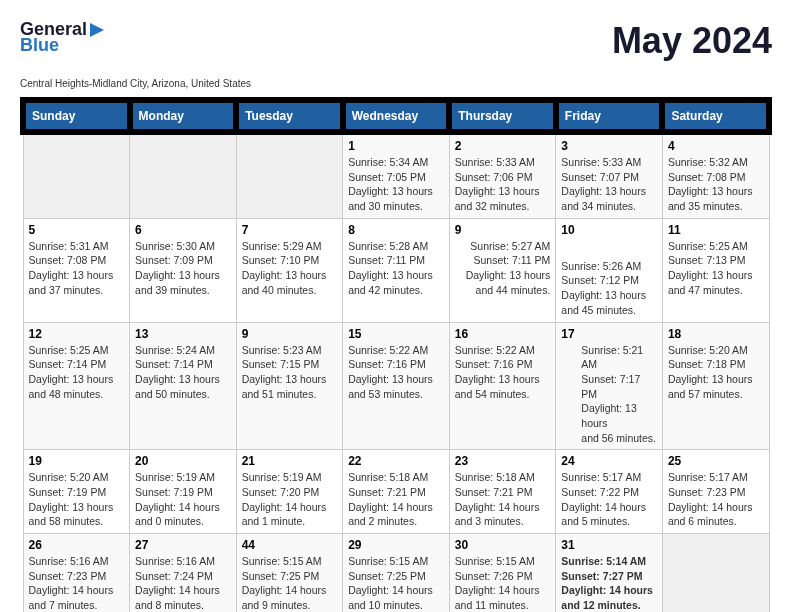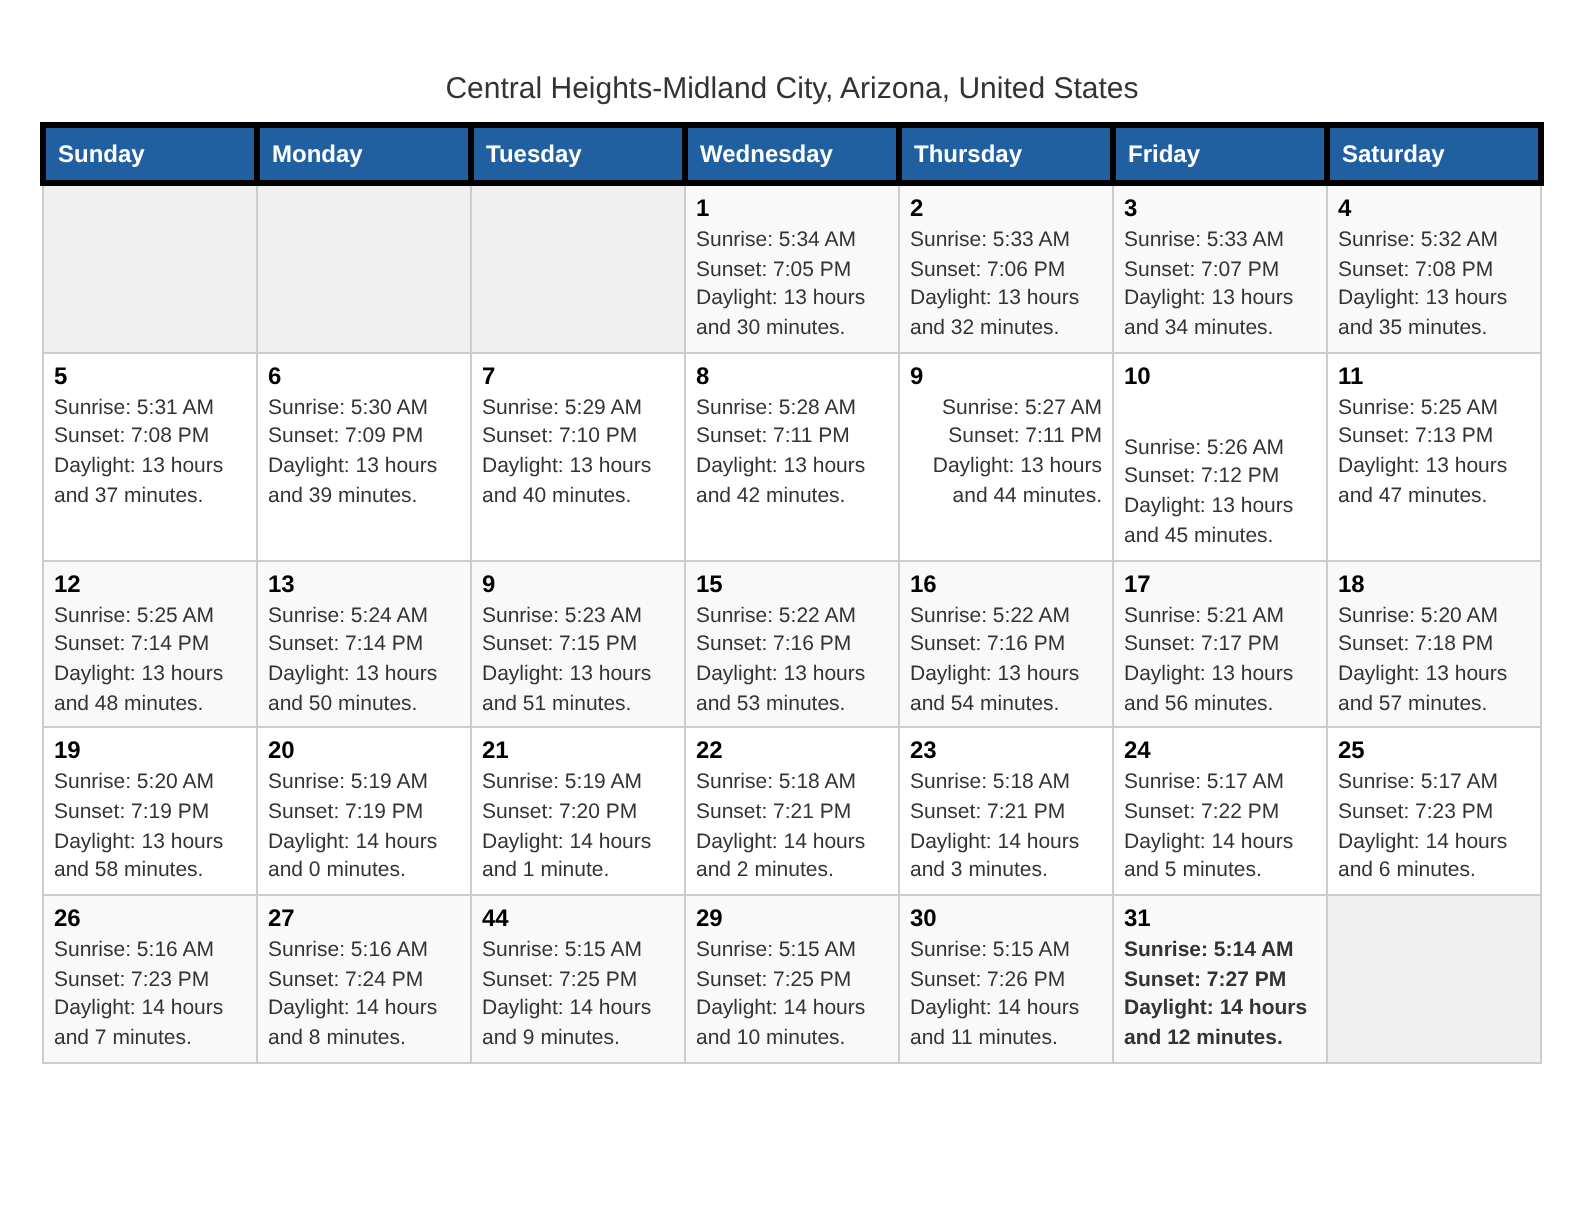"General" div.logo { html: none -> <div> <div> <span>General</span> <svg> <polygon></polygon> </svg> </div> <span>Blue</span> </div> }
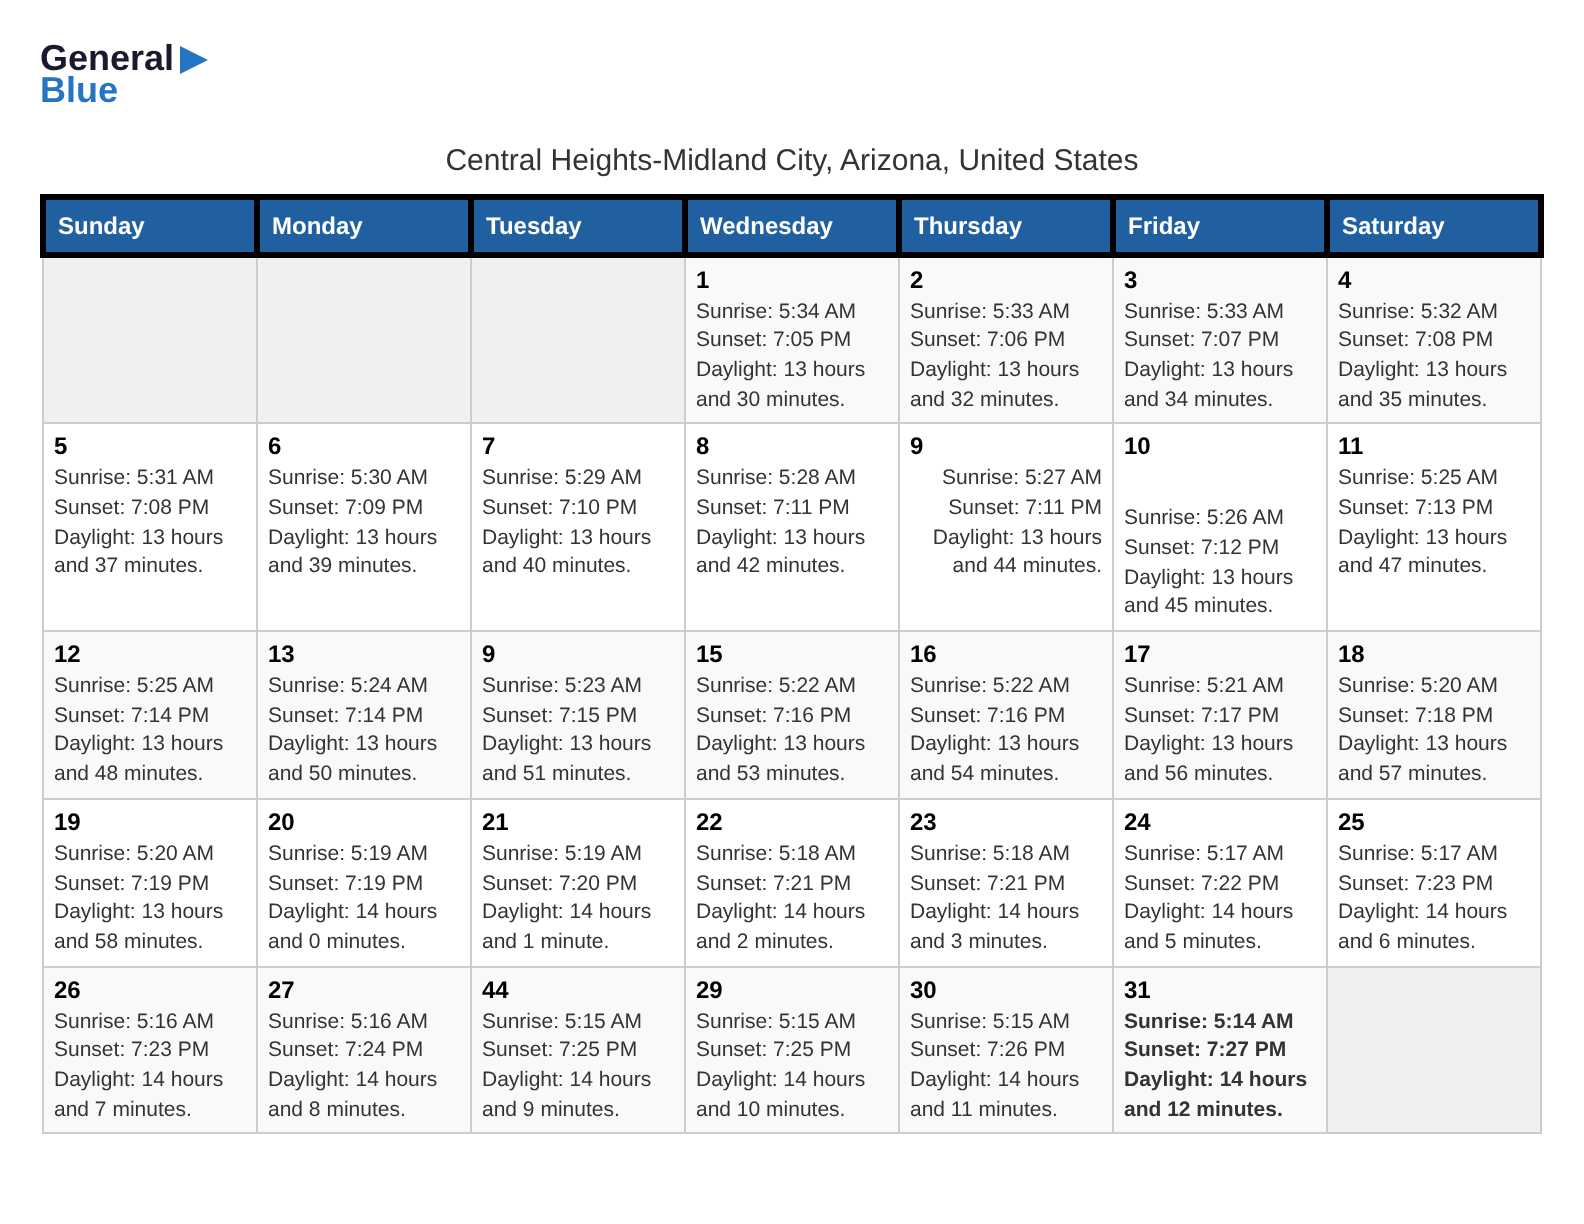"May 2024" div.month-title { html: none -> <div>May 2024</div> }
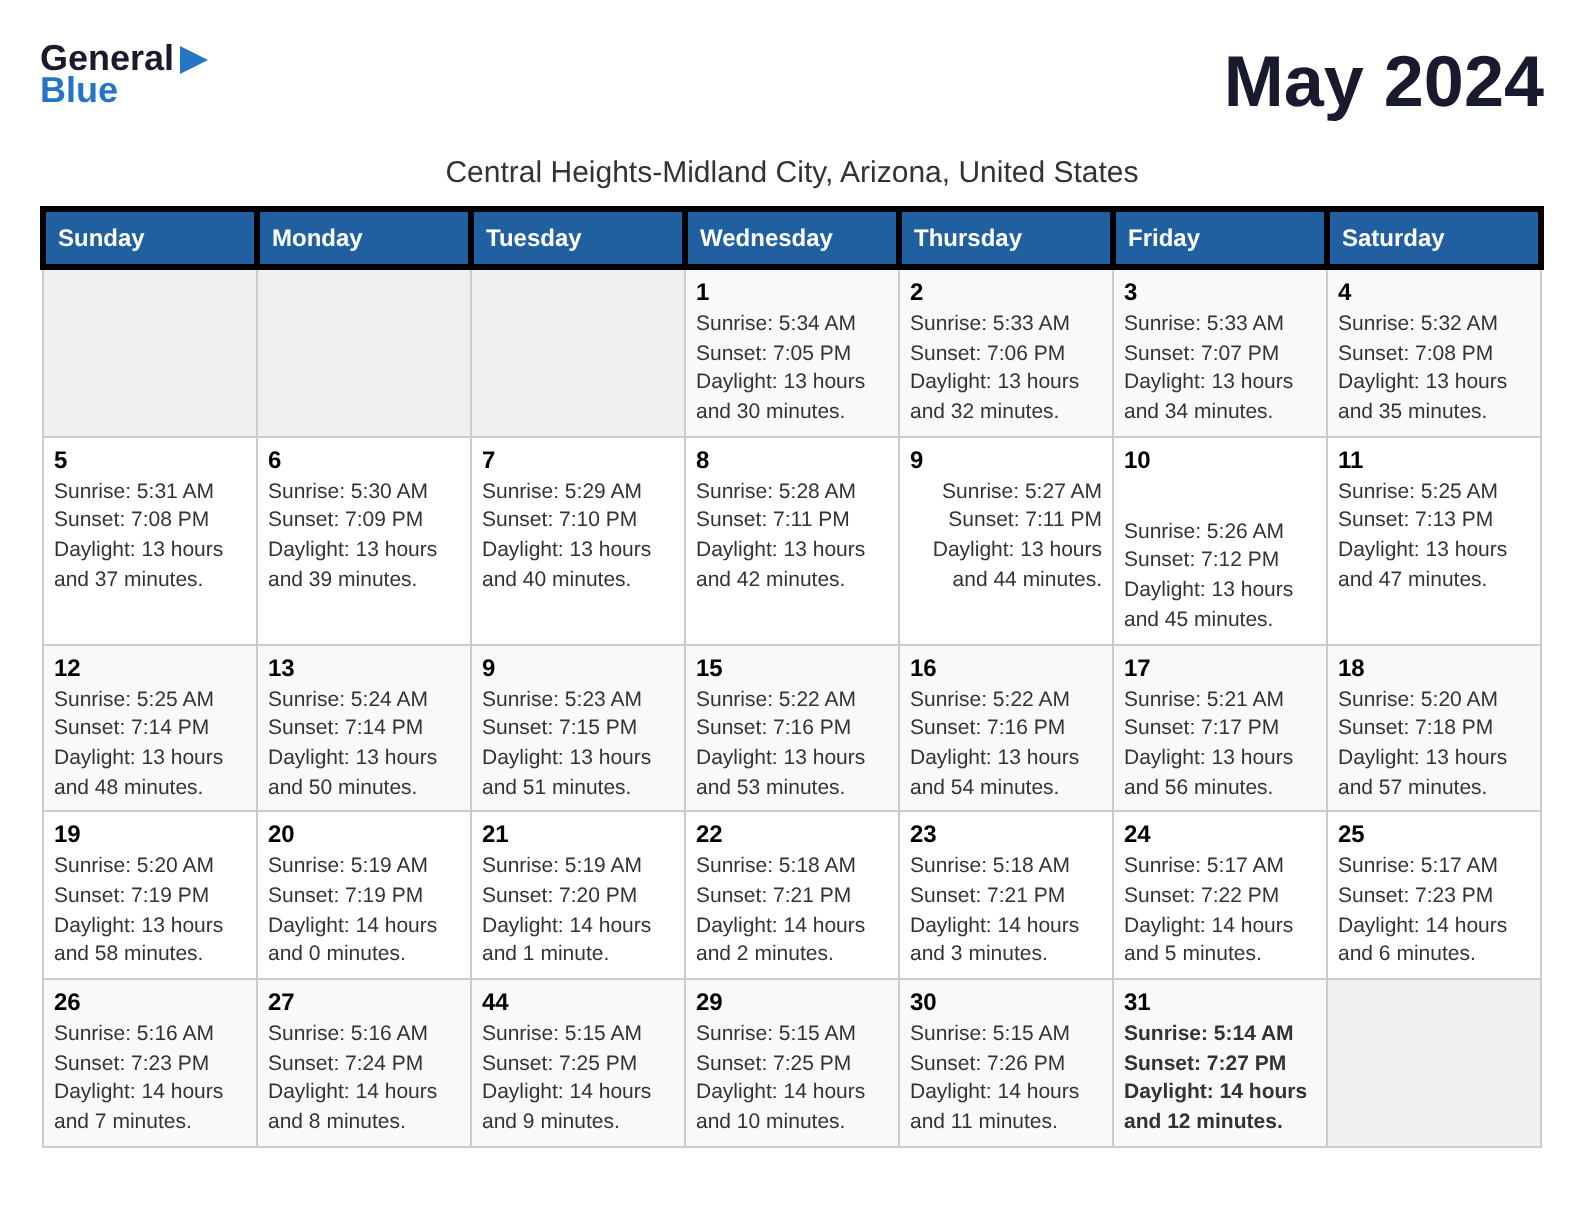"Central Heights-Midland City, Arizona," .location { font-size: 15px -> 10px; text-align: center -> left }
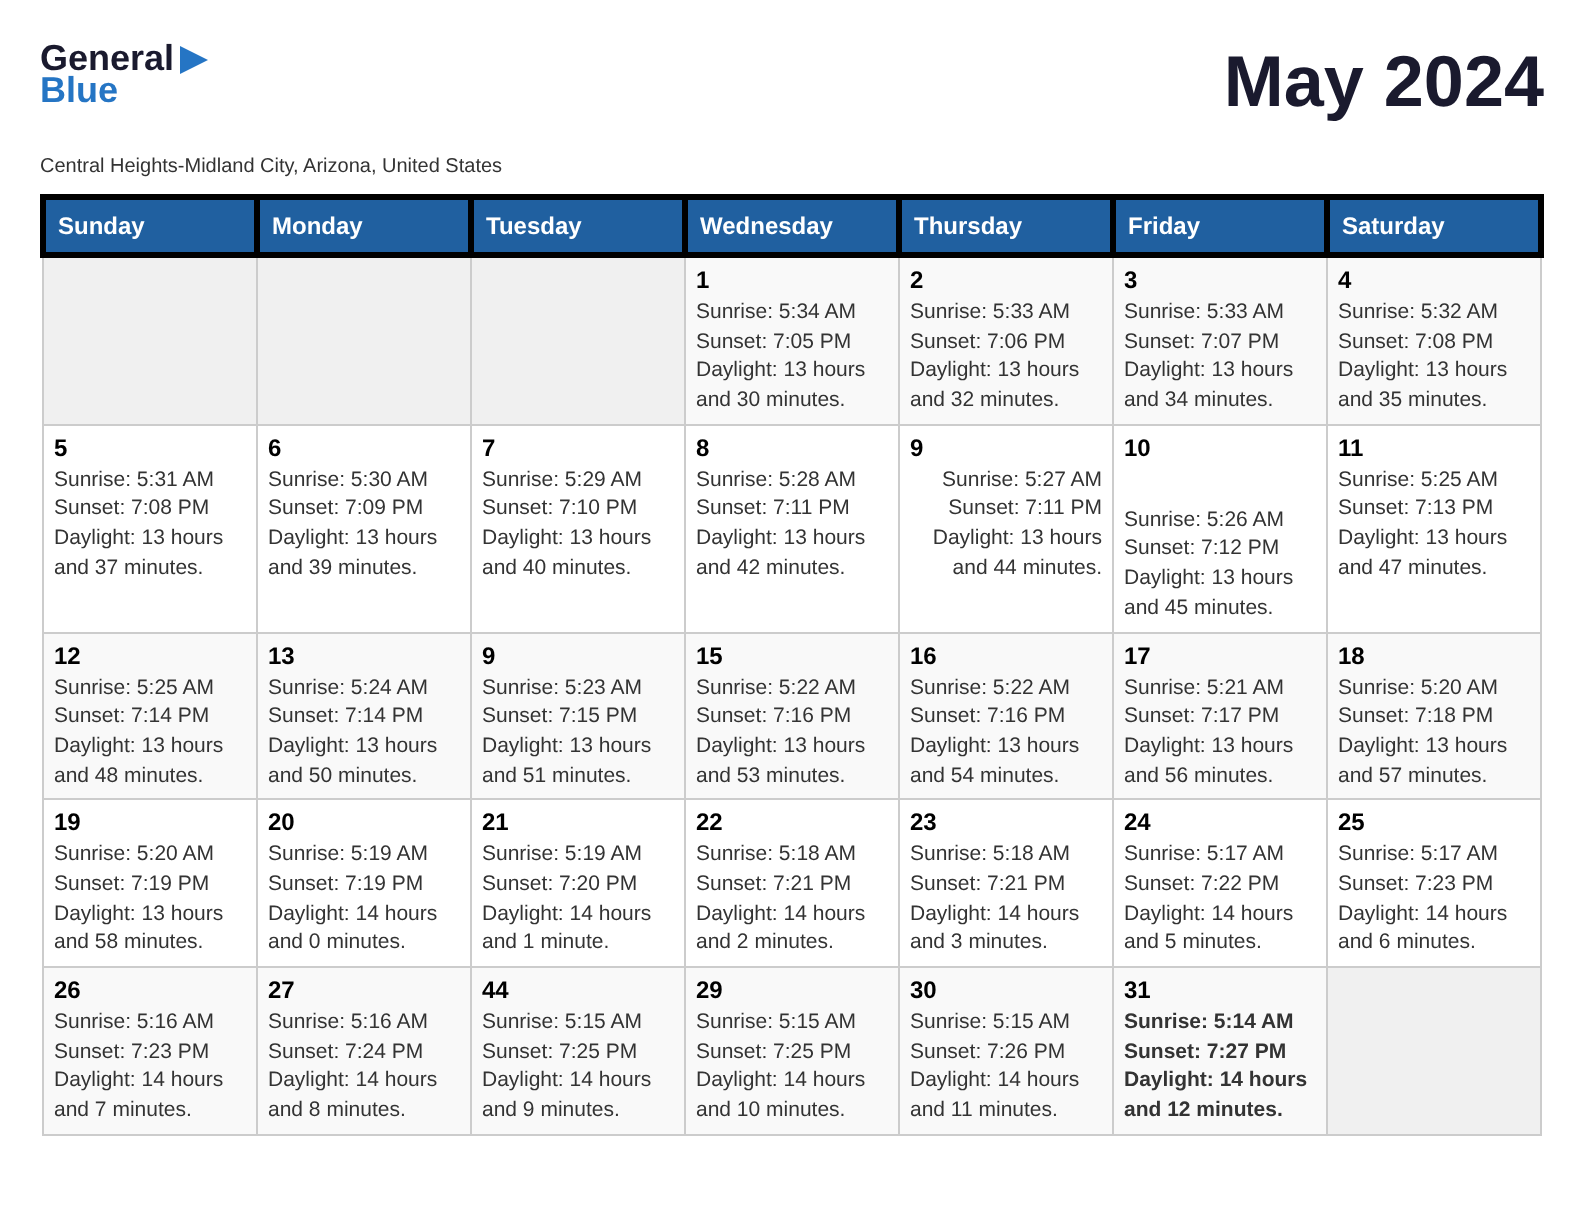"Sunday" thead tr th { border: 3px solid #000000 -> 6px solid #000000 }
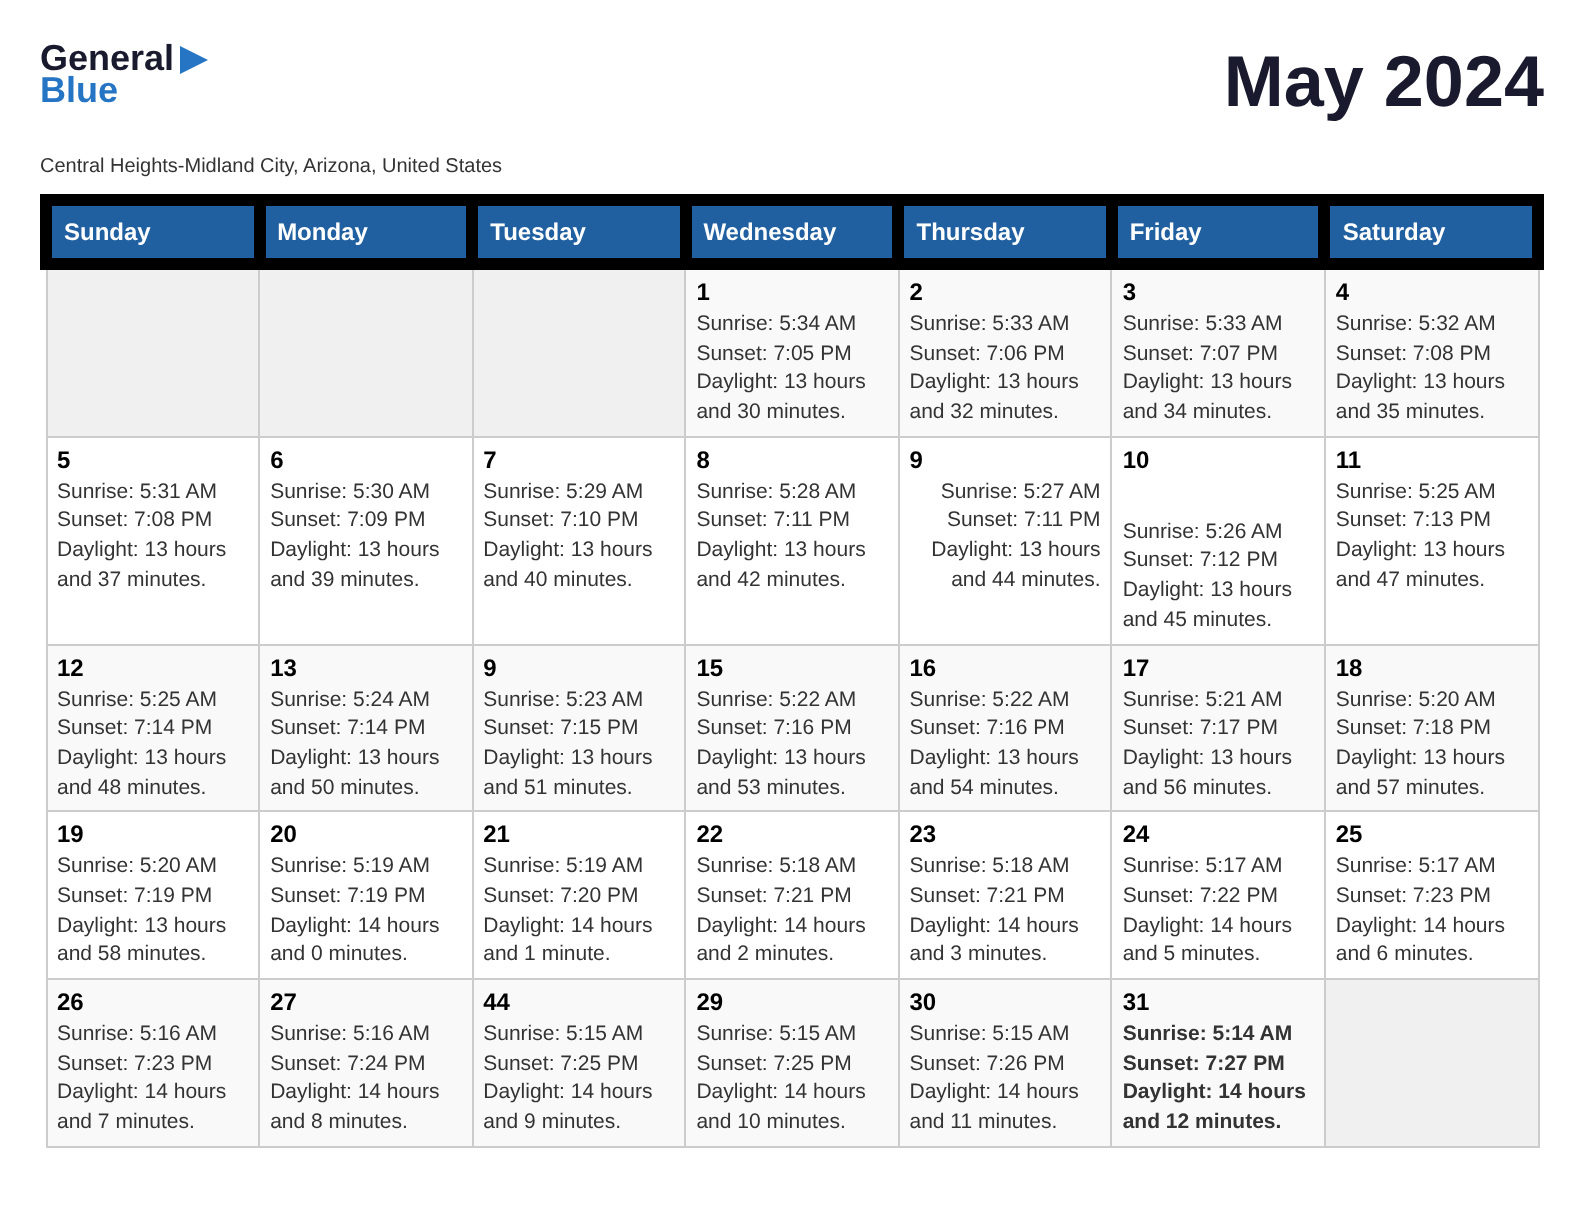"Sunrise: 5:21 AM" div.day-info { margin-left: none -> 20px }
